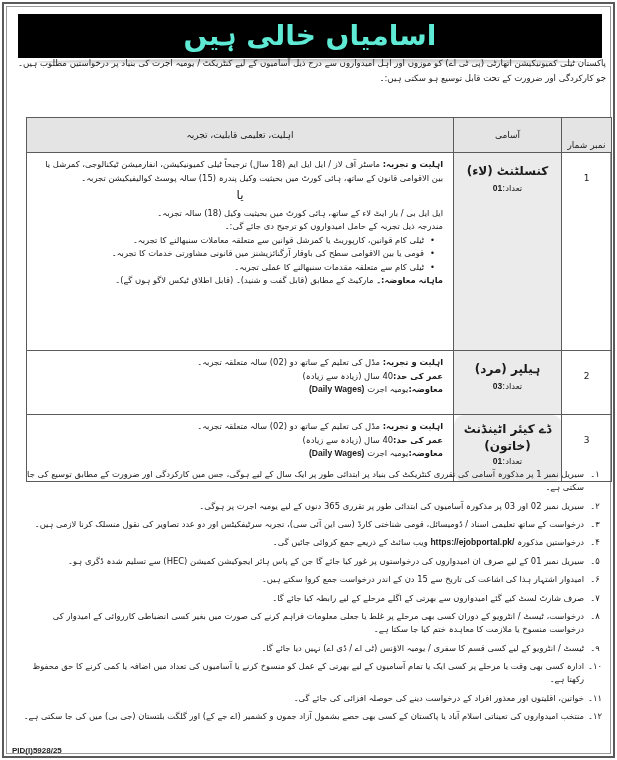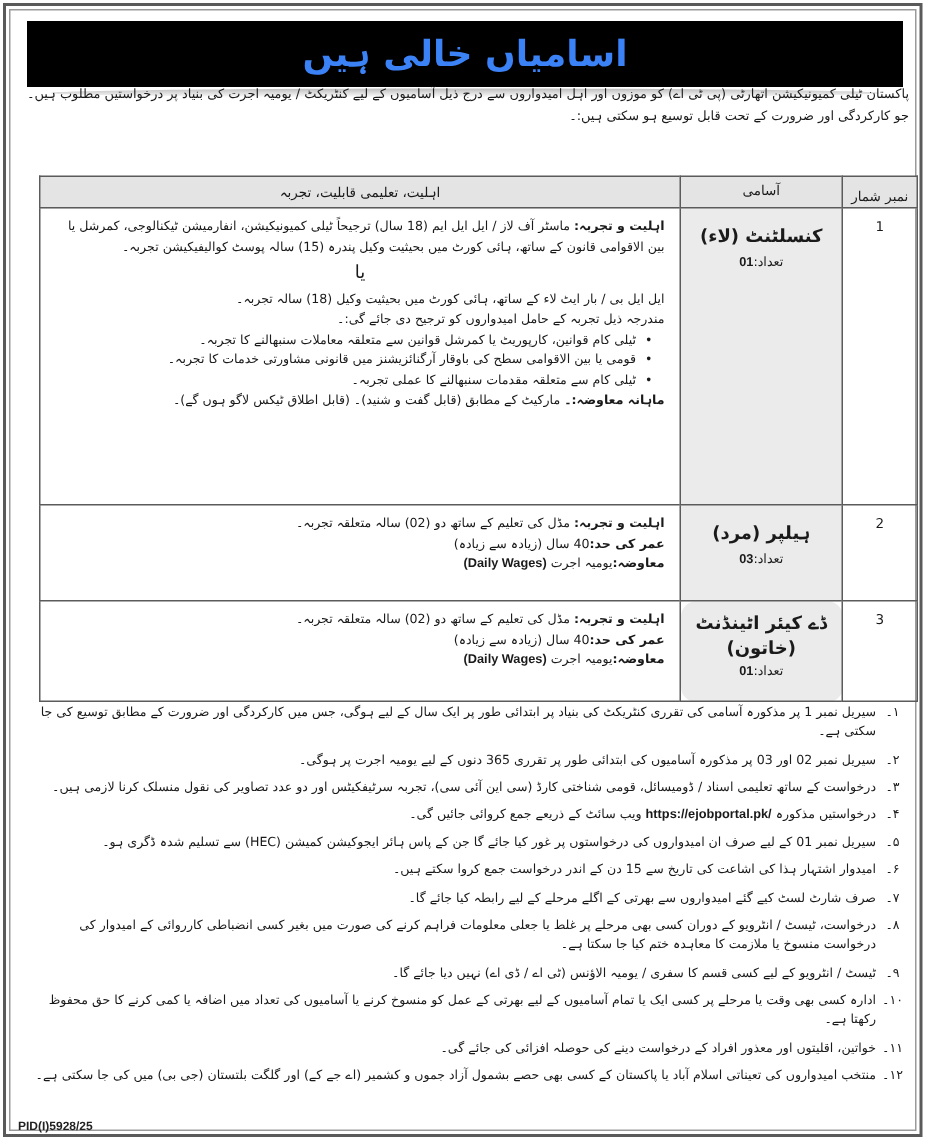"اسامیاں خالی ہیں" .banner { color: #3b82f6 -> #5eead4; font-size: 24px -> 28px }
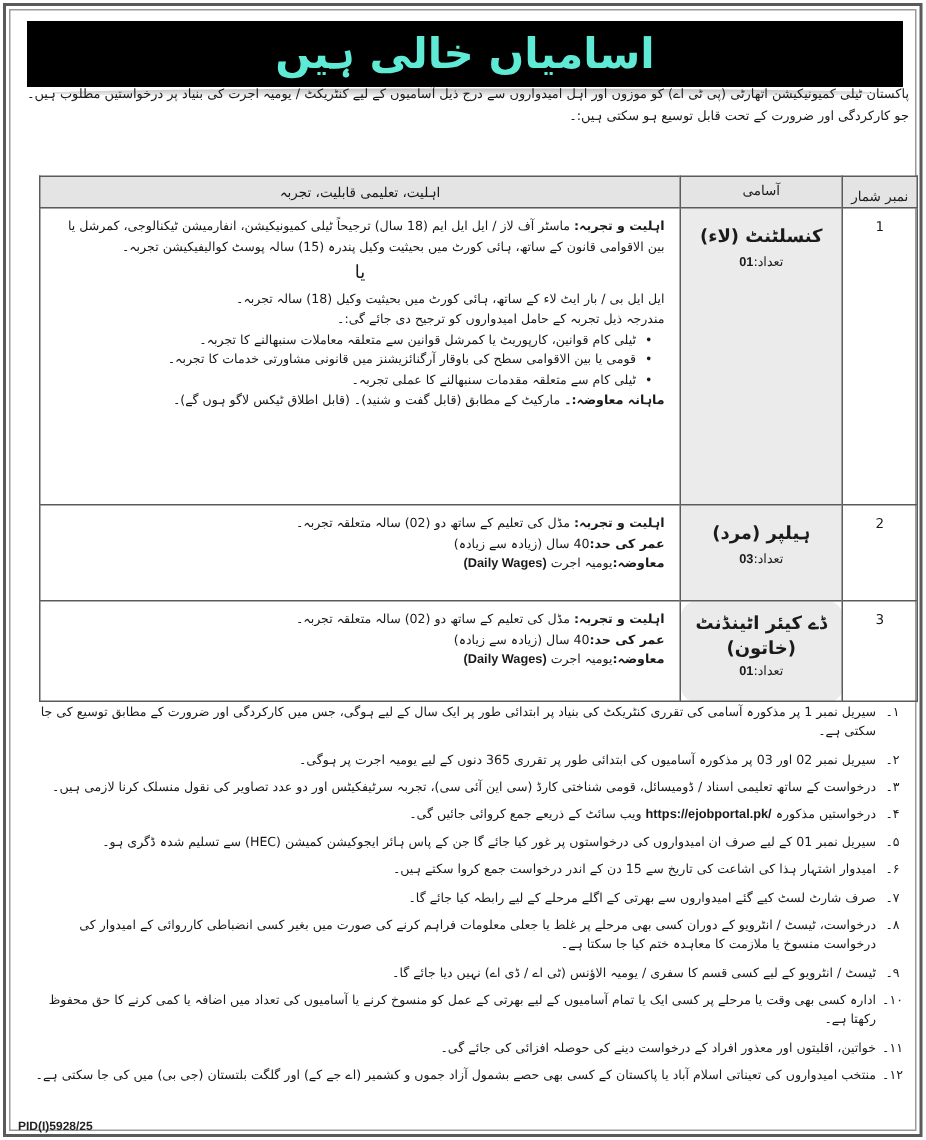"اہلیت، تعلیمی قابلیت، تجربہ" table.jobs th { height: 21px -> 35px }
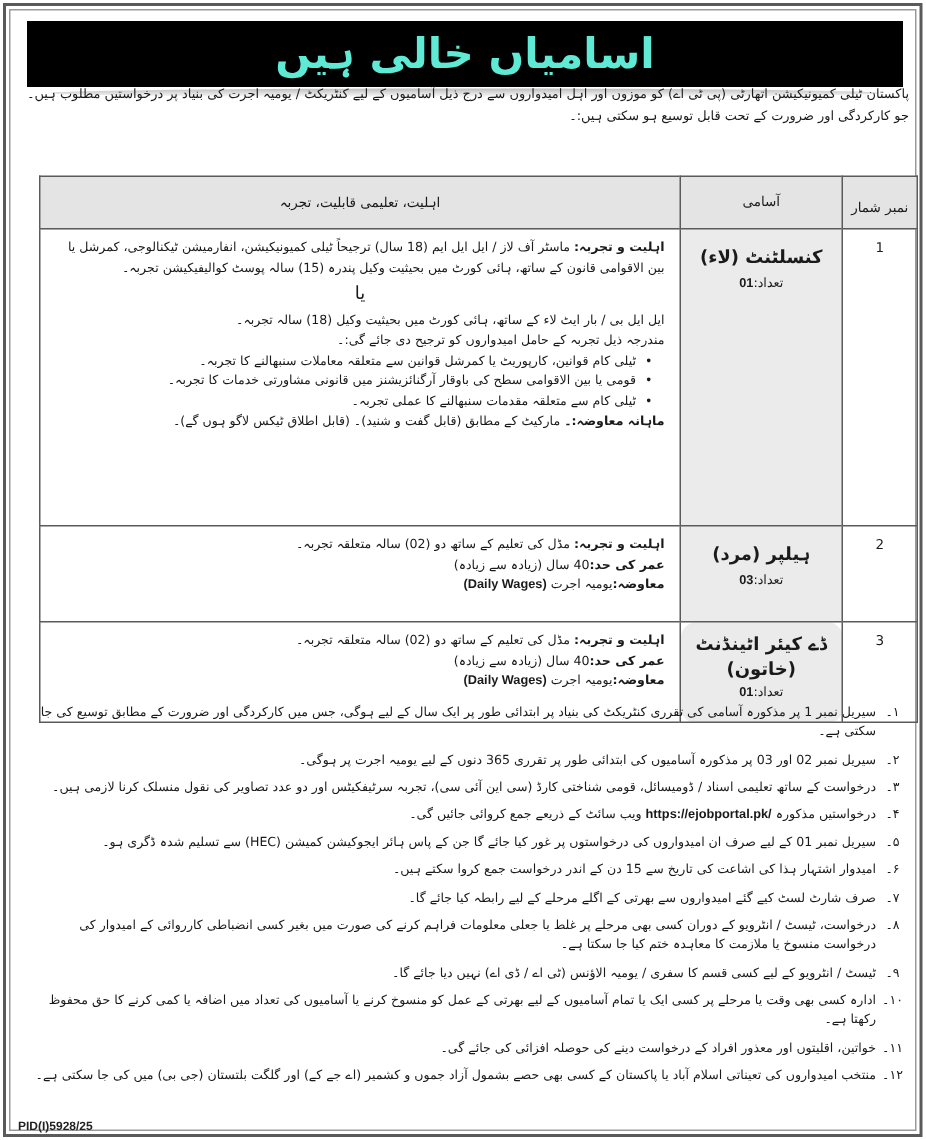"نمبر شمار" .col-sn { padding-top: 8px -> 20px }
